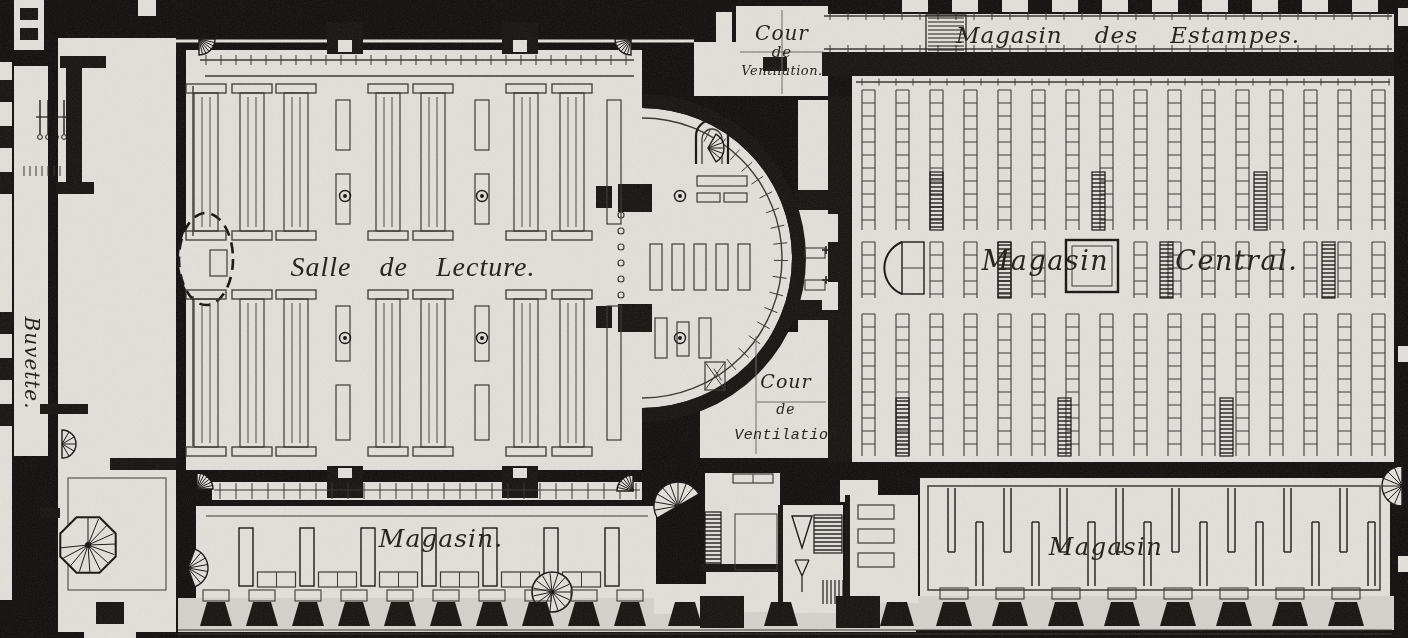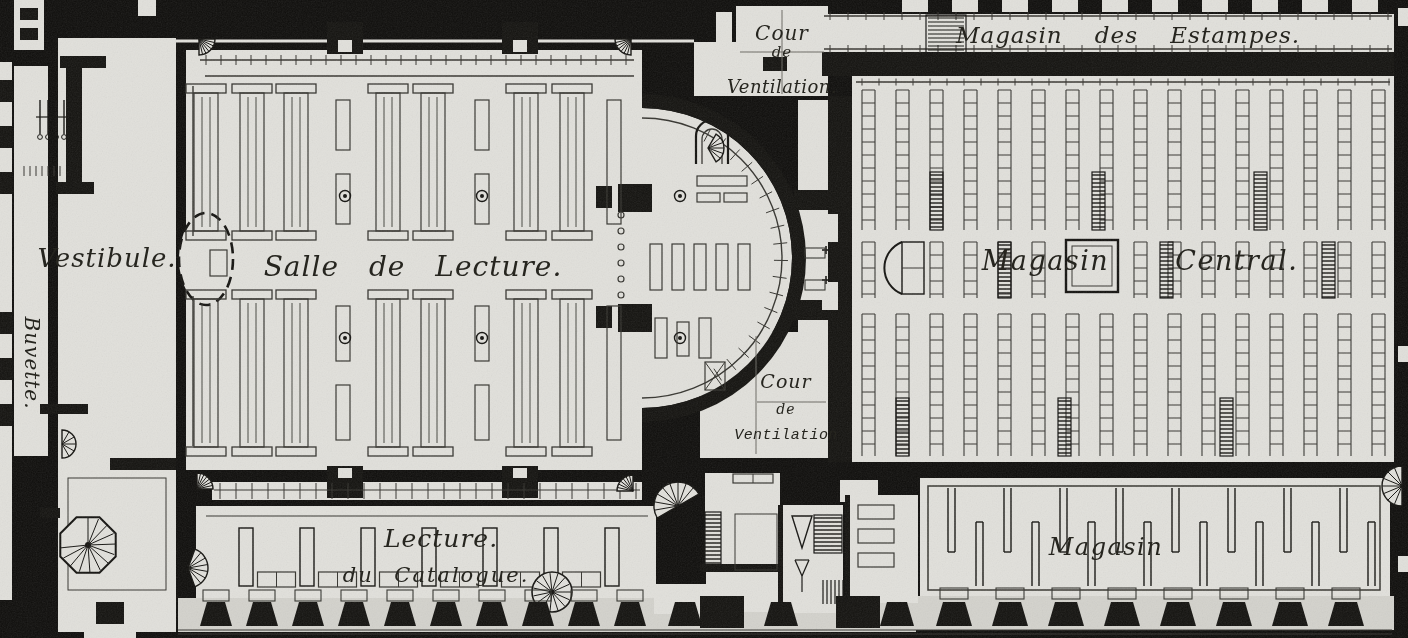"Ventilation." .lbl-courtn .s3 { font-size: 18px -> 13px; margin-top: 17px -> 3px }
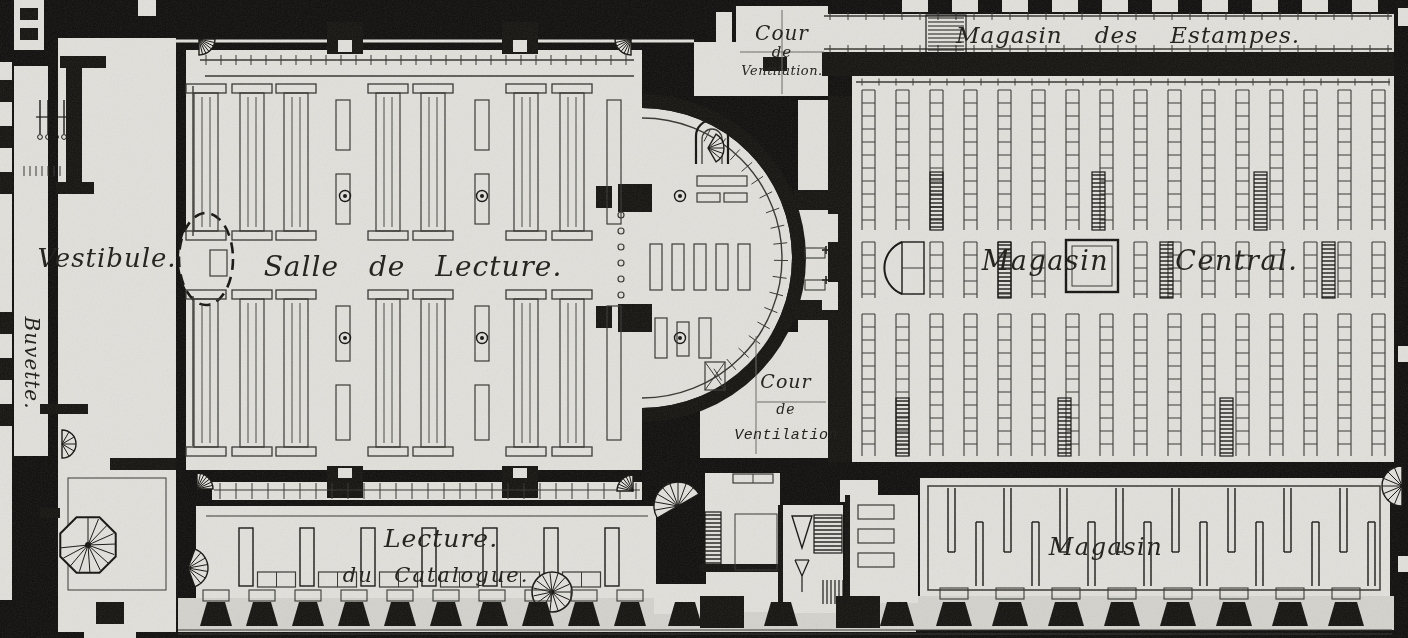"Vestibule." div.lbl { html: <div>Vestibule.</div> -> none }
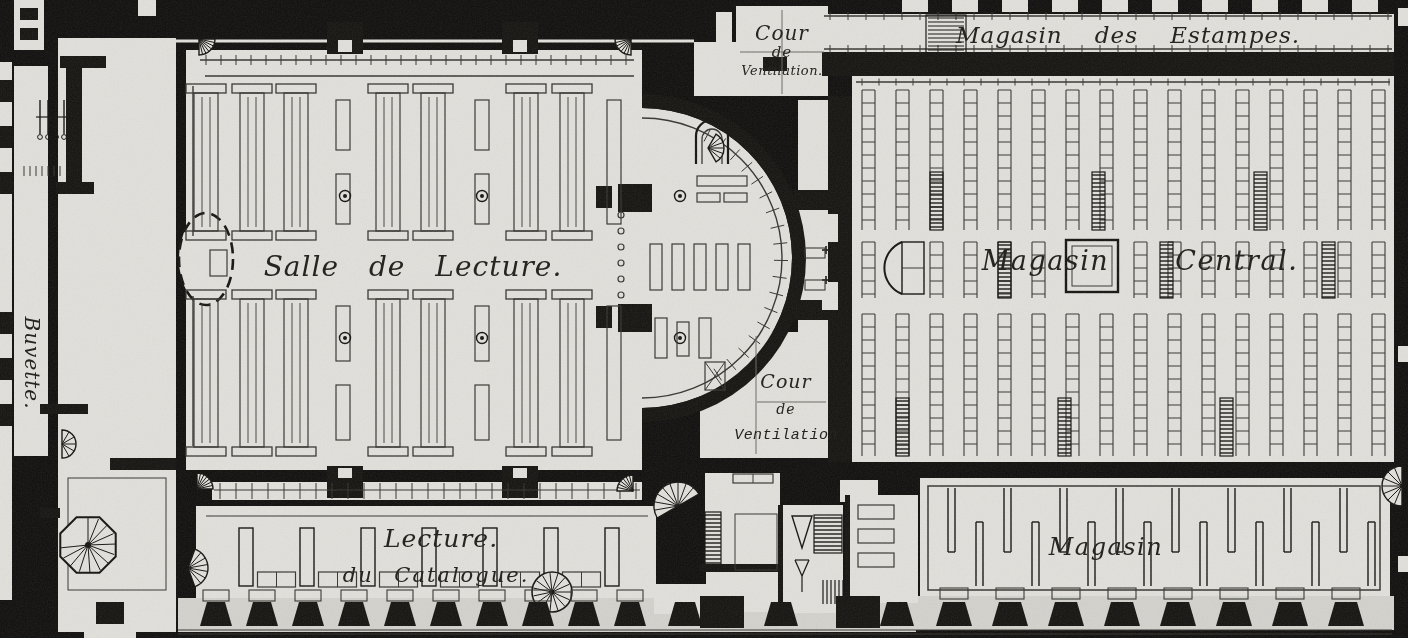"Salle de Lecture." .lbl-salle { font-family: none -> Liberation Serif, serif }
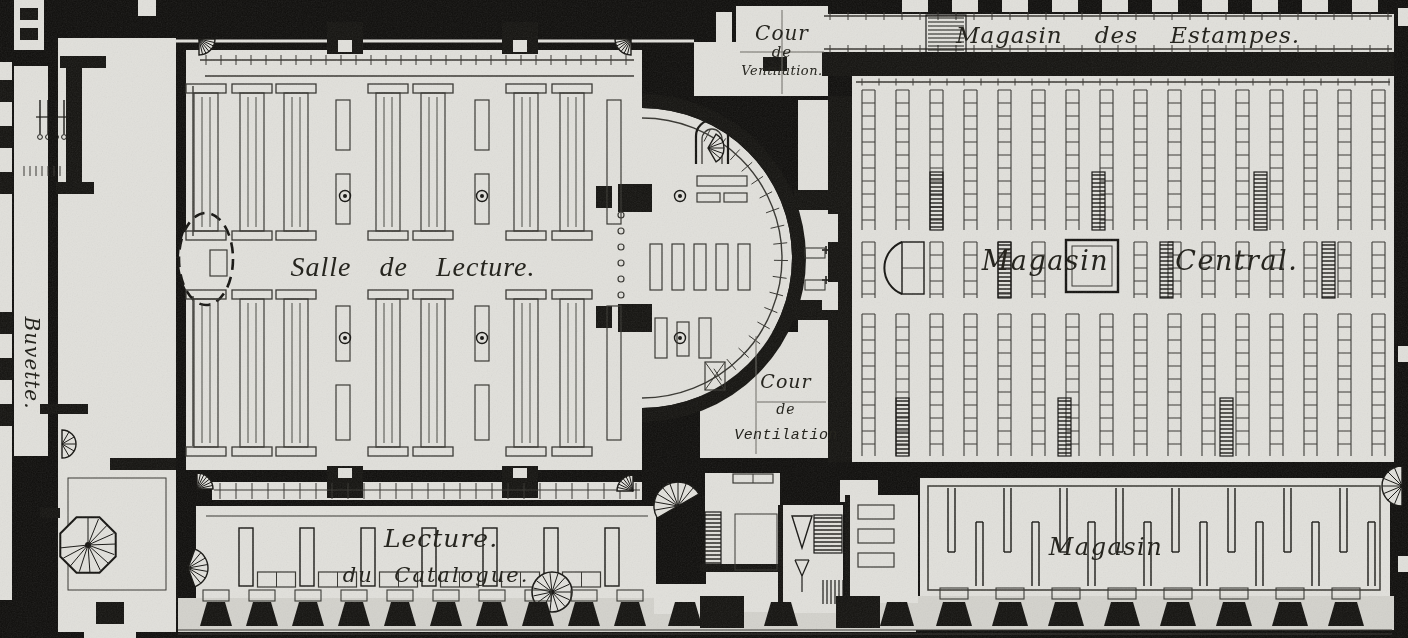"Lecture." div.lbl { text: Lecture -> Magasin }
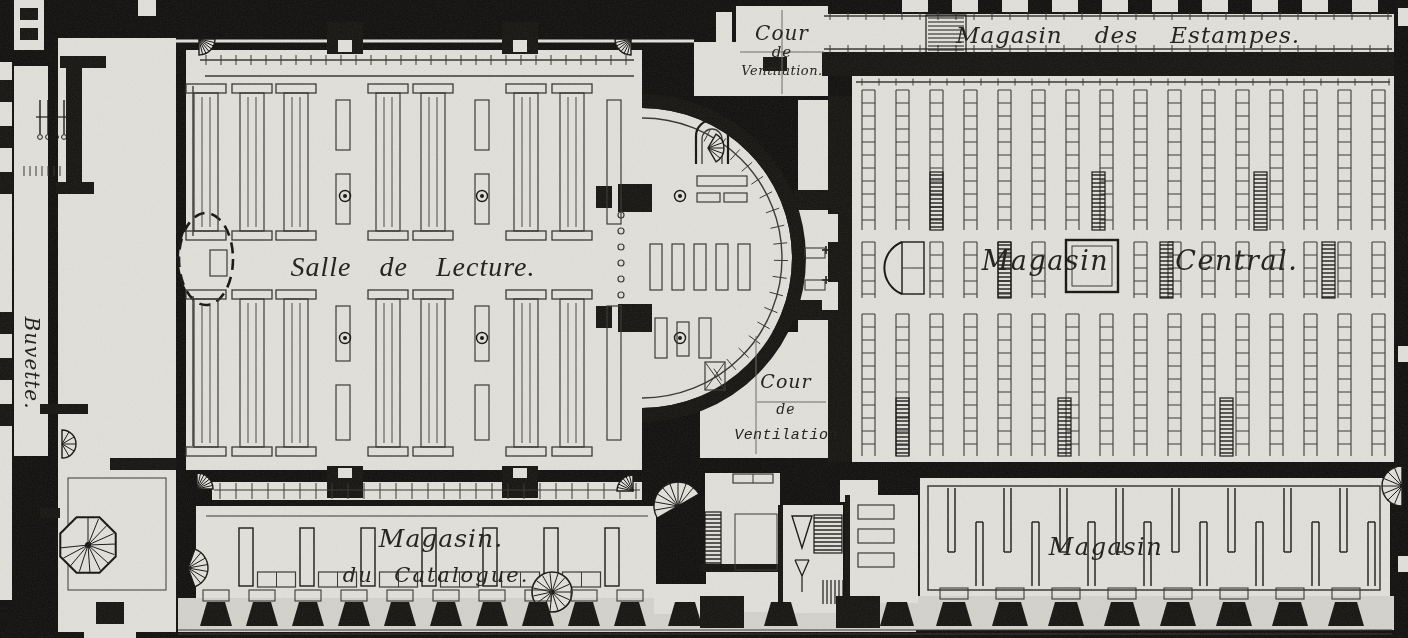"du Catalogue." div.lbl { html: <div>du Catalogue.</div> -> none }
